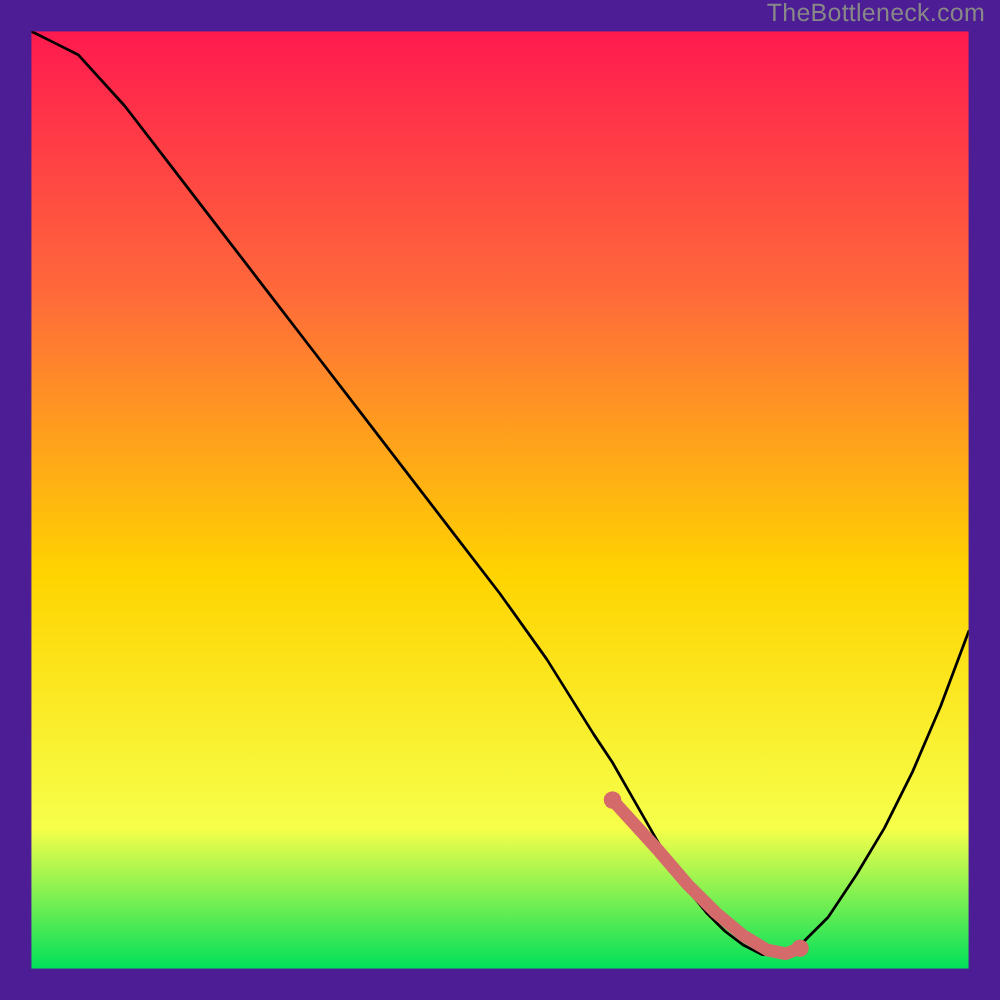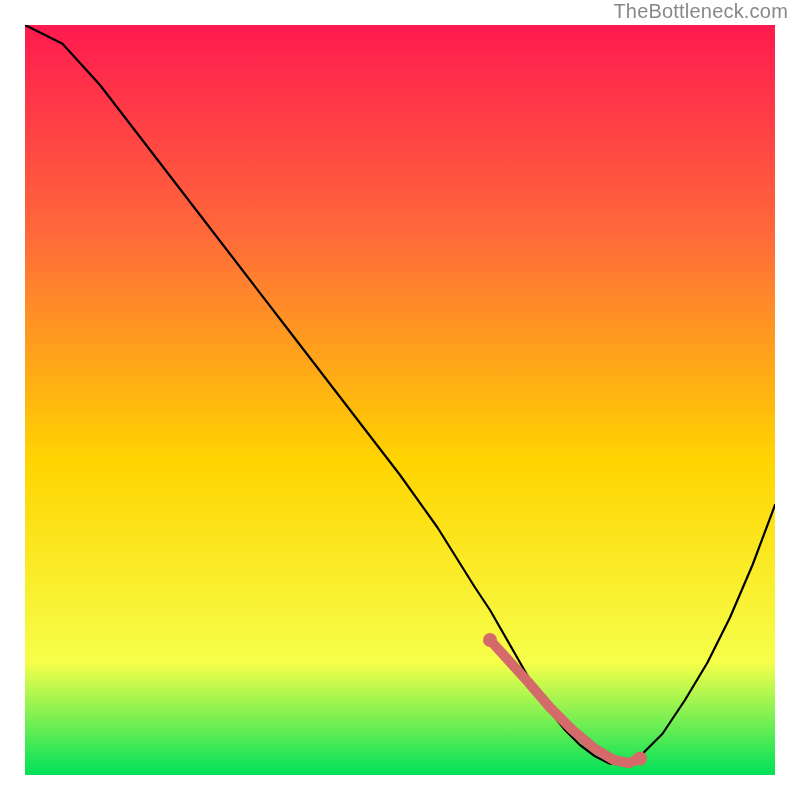"TheBottleneck.com" .frame { background: #ffffff -> #4c1d95 }
